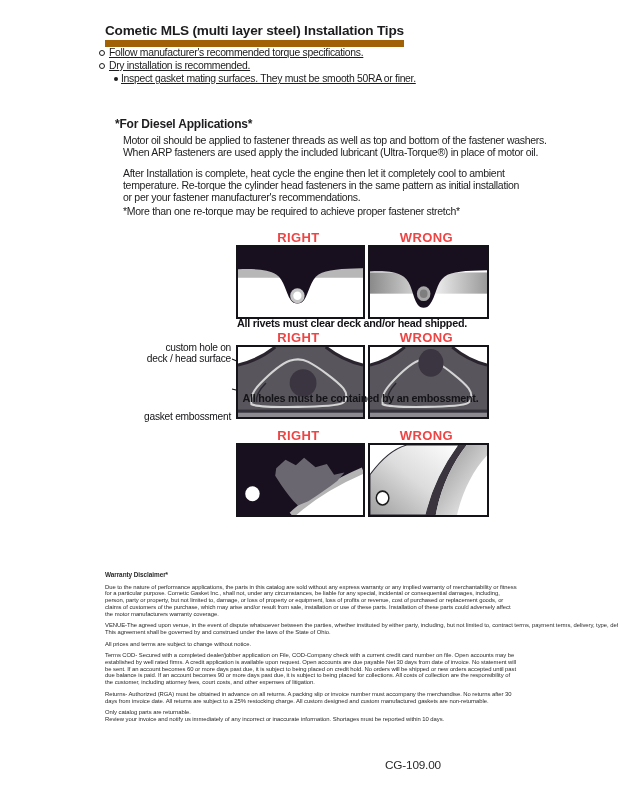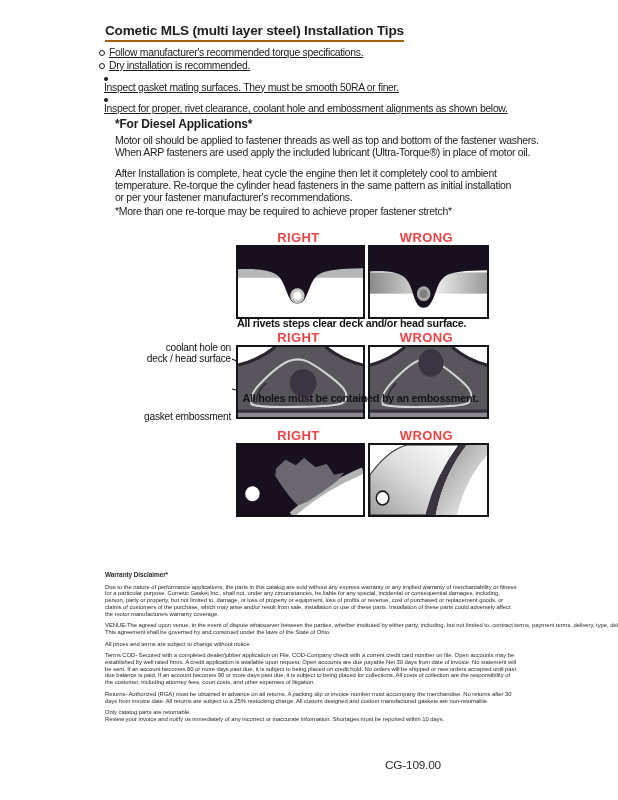"Cometic MLS (multi layer steel)" .title { border-bottom: 2px solid #a16207 -> 7px solid #a16207 }
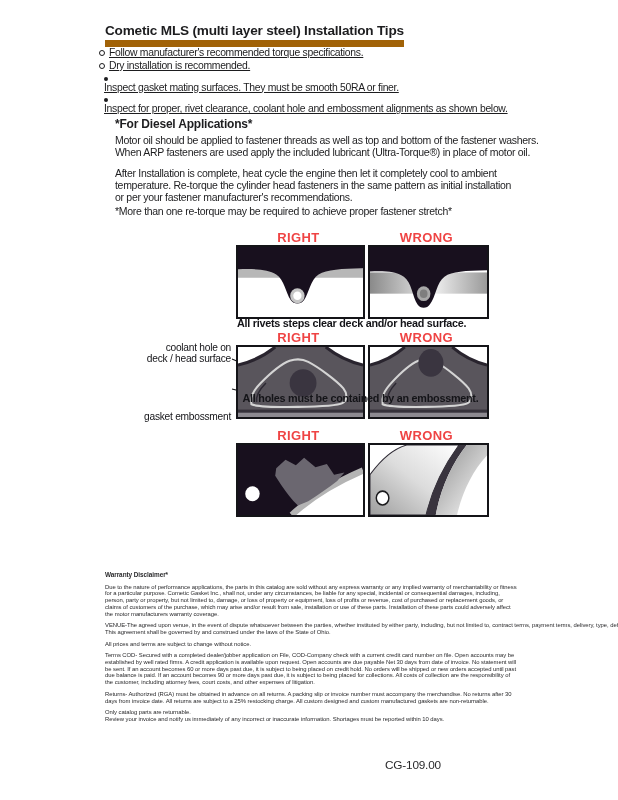"Inspect gasket mating surfaces. They" .tips .row.sub { flex-direction: column -> none; margin-left: 5px -> 15px }
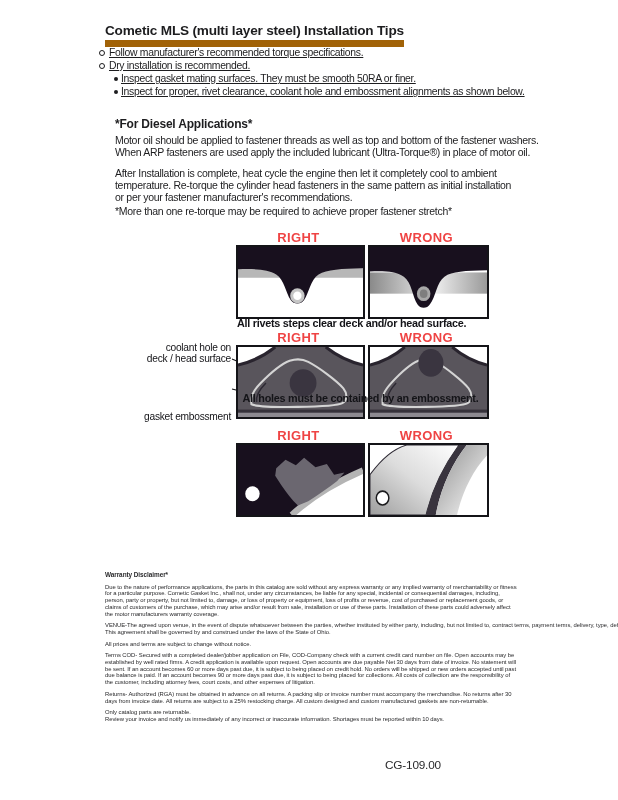"Inspect for proper, rivet clearance," div.row { html: <div> <span></span> <span>Inspect for proper, rivet clearance, coolant hole and embossment alignments as shown below.</span> </div> -> none }
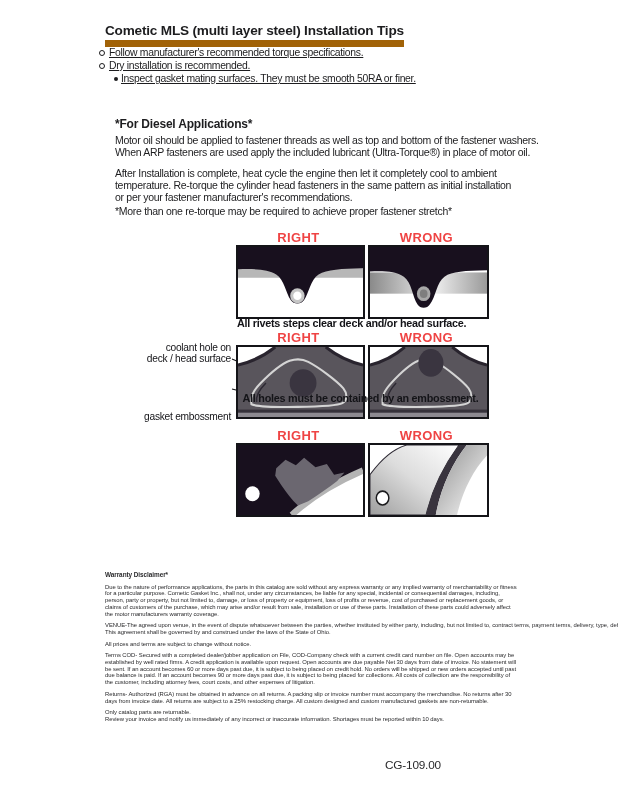"Motor oil should be applied" .bodyblock { margin-left: none -> 8px }
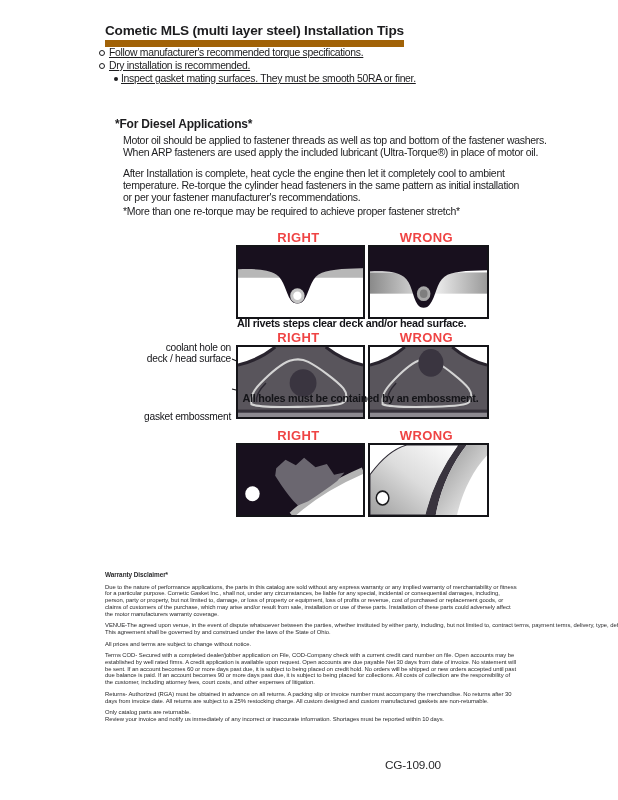"All rivets steps clear deck" div.abs { text: steps clear deck and/or head surface -> must clear deck and/or head shipped }
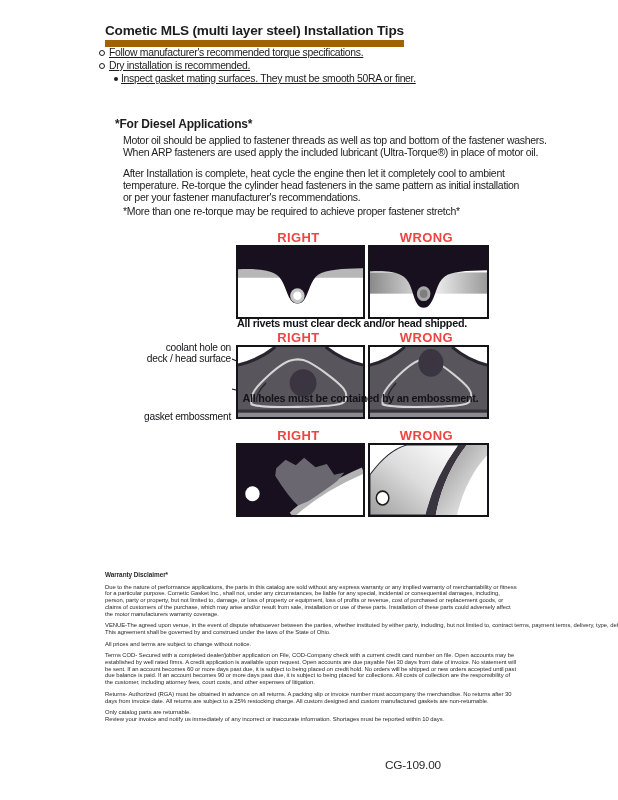"coolant hole on" span.ln { text: coolant -> custom }
